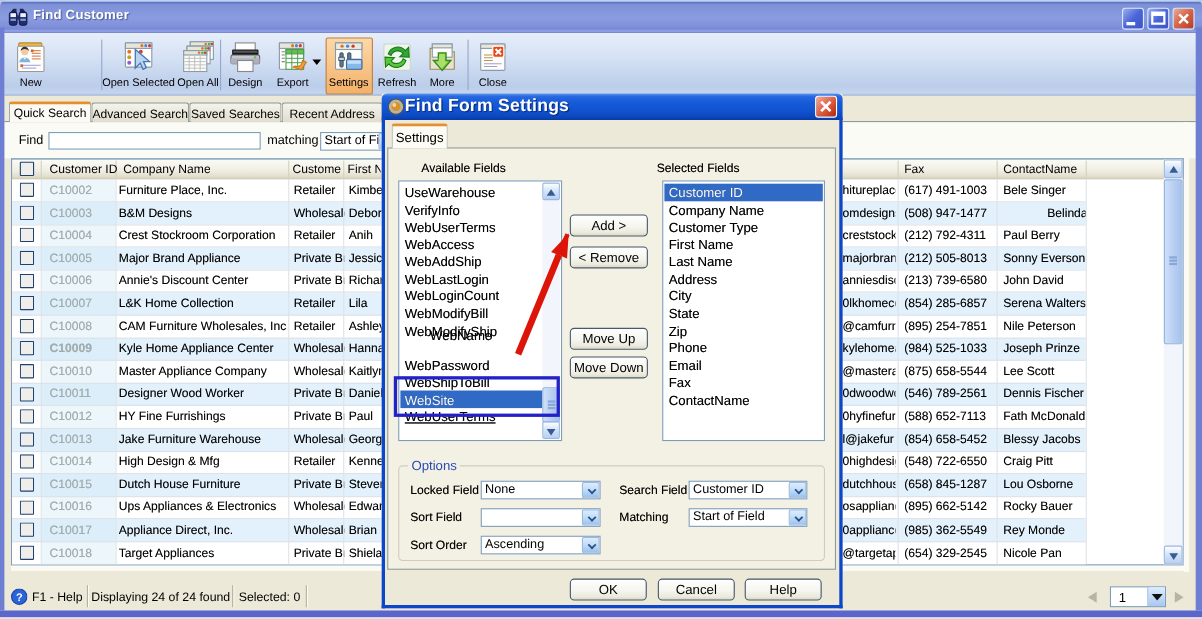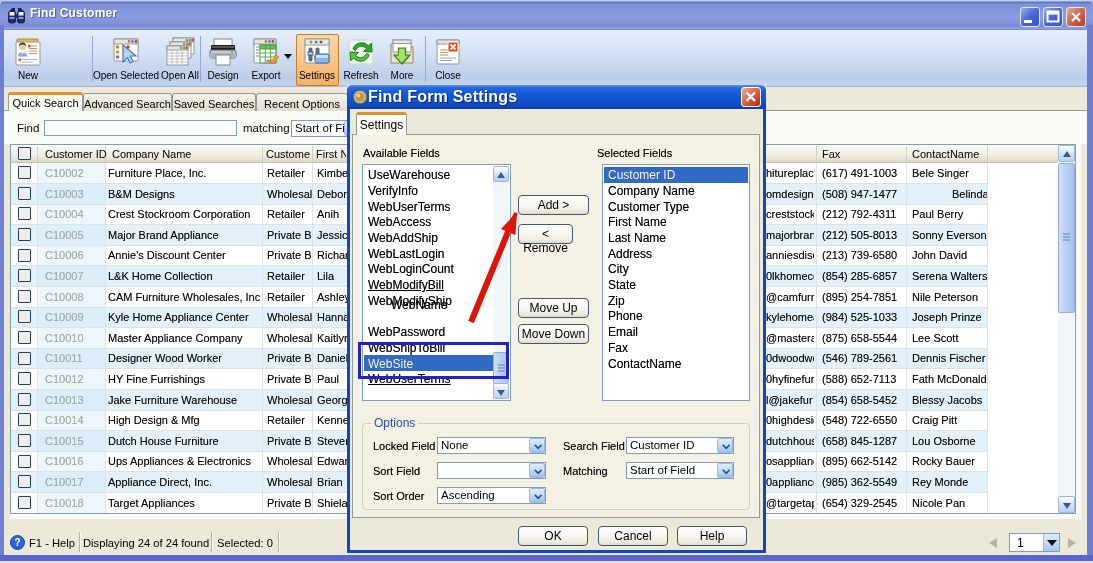"Recent Options" div.tab { text: Options -> Address }
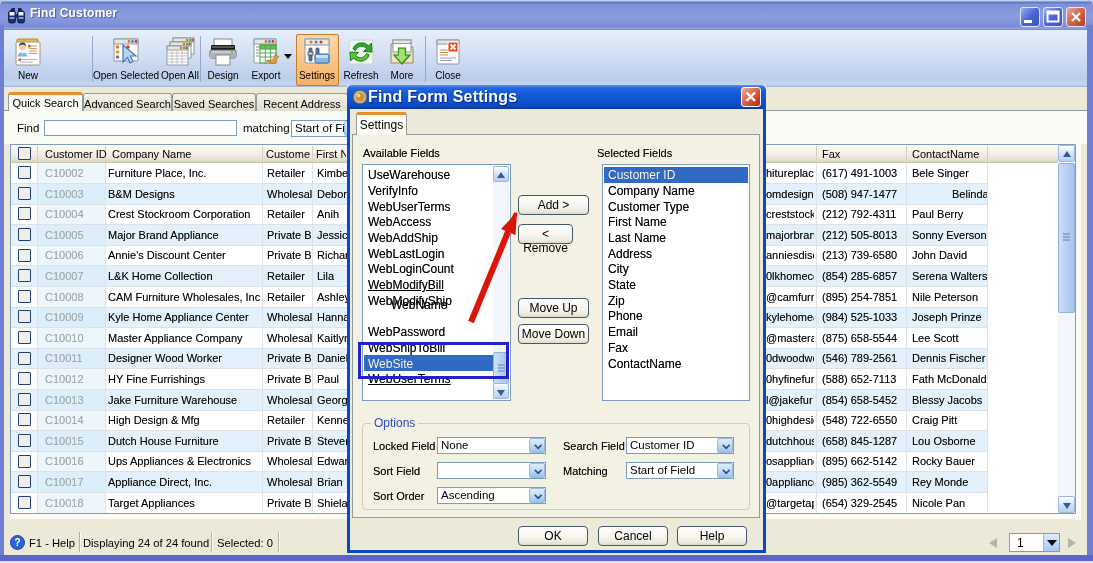"Available Fields" span.dlbl { left: 16px -> 36px }
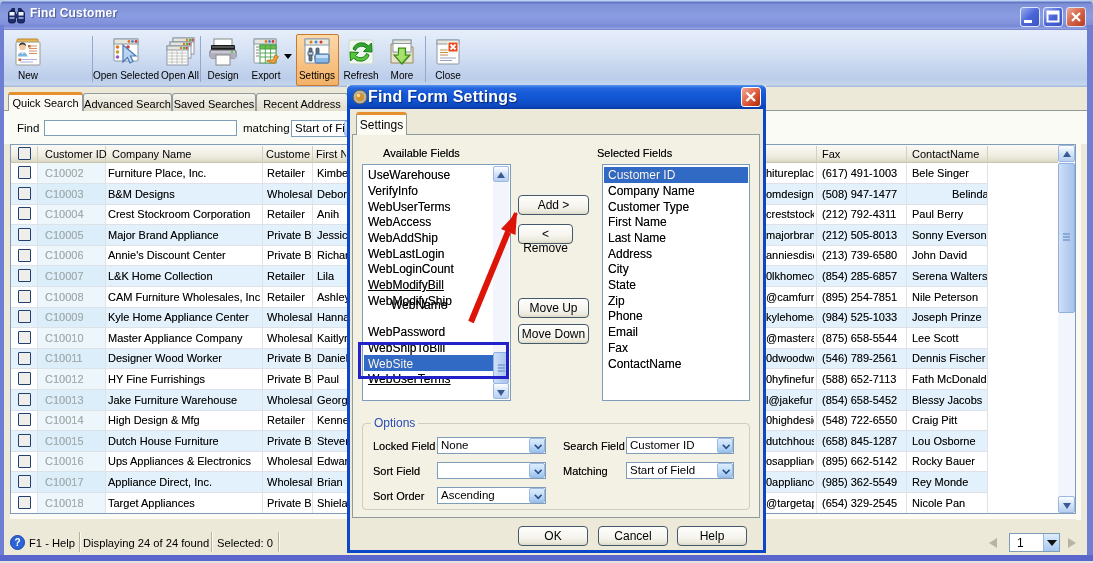"< Remove" div.xpbtn { width: 55px -> 71px }
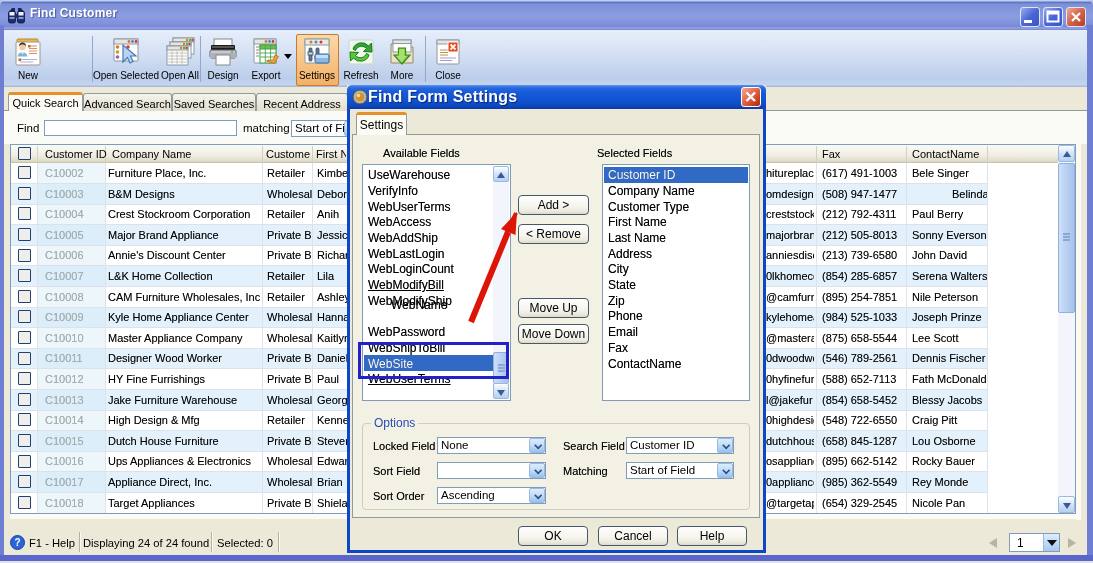"WebModifyBill" div.li { text-decoration: underline -> none }
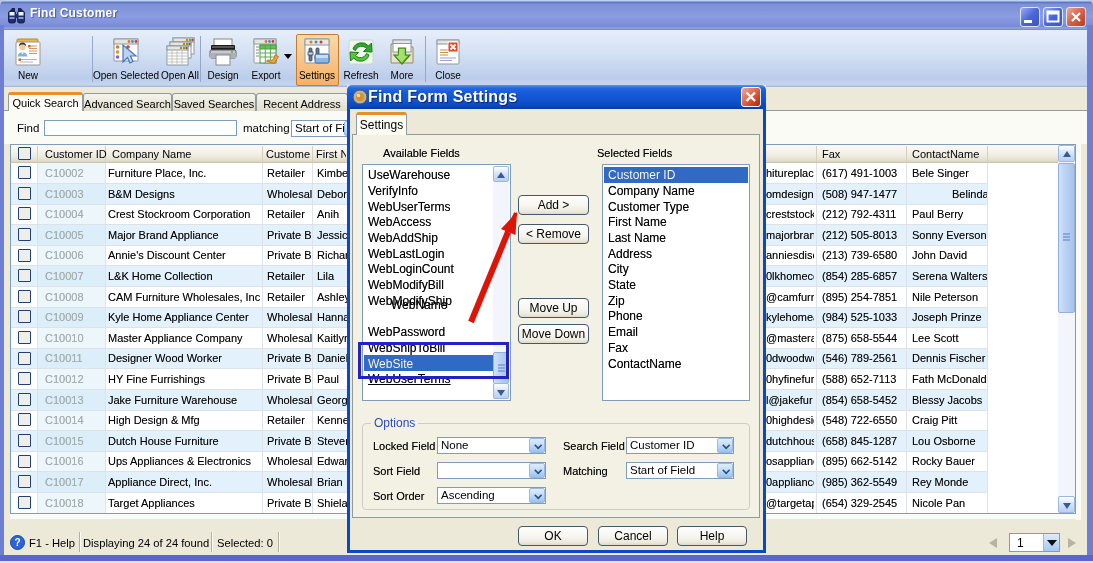"C10009" span.cell { font-weight: none -> bold }
